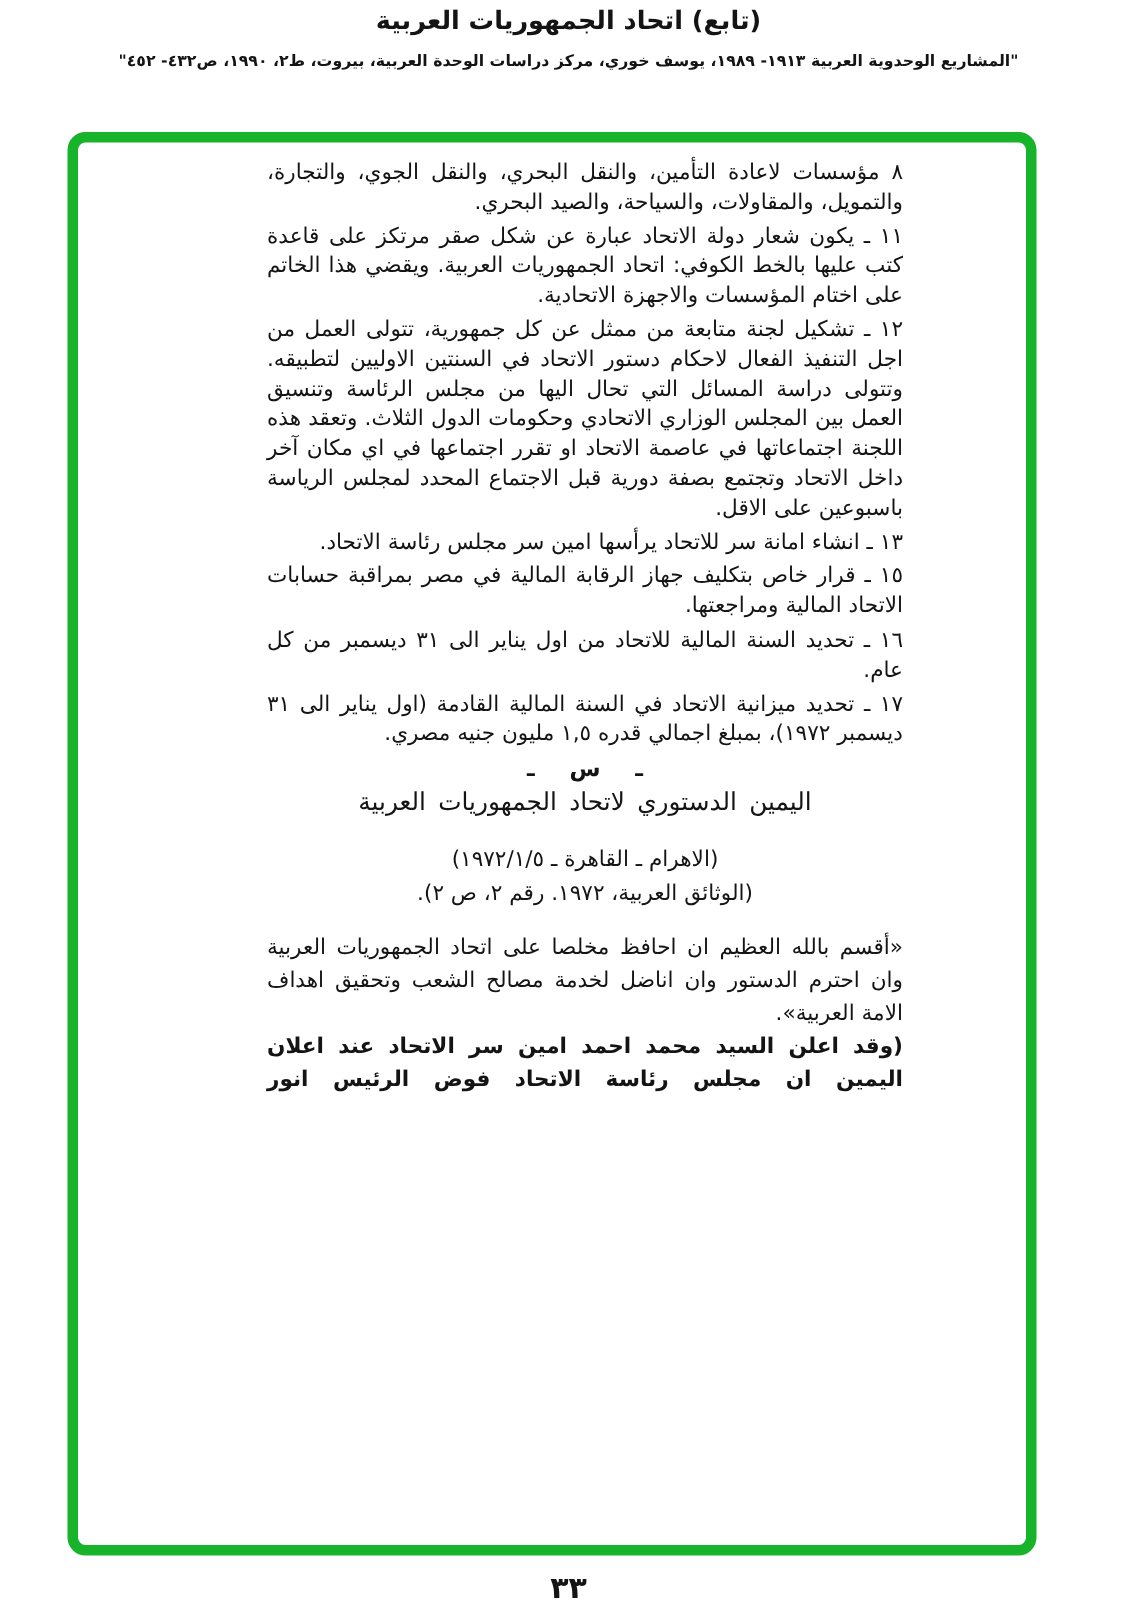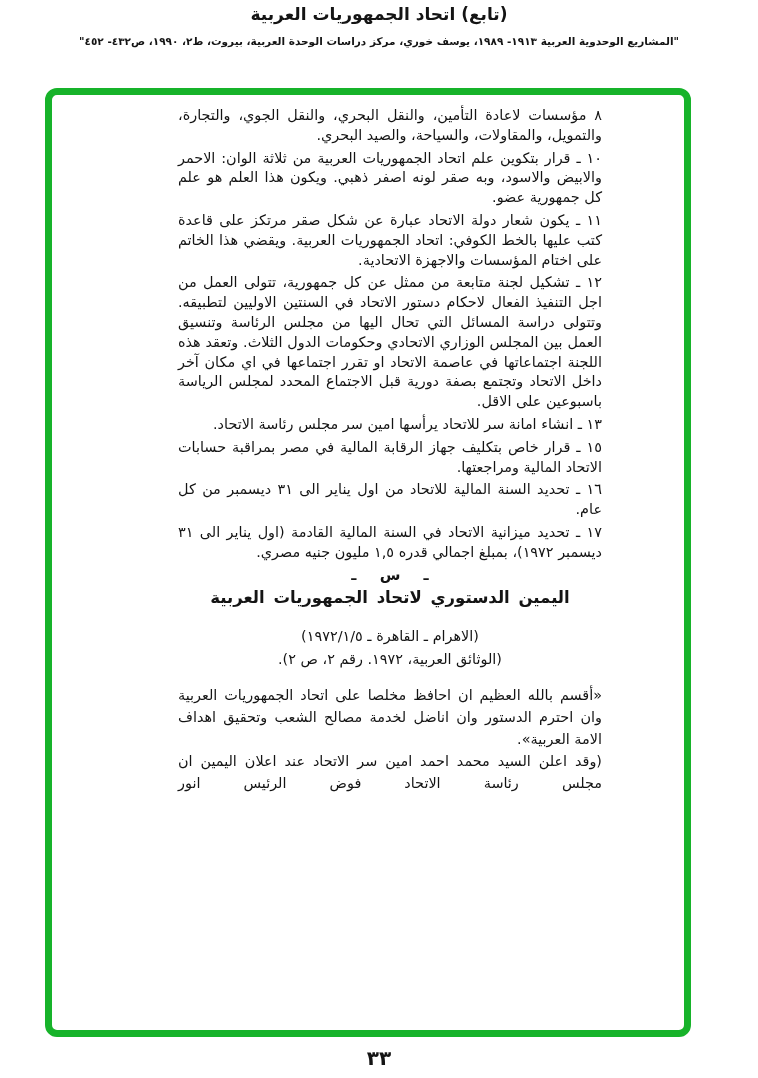"١٠ ـ قرار بتكوين علم" p.item { html: <p>١٠ ـ قرار بتكوين علم اتحاد الجمهوريات العربية من ثلاثة الوان: الاحمر والابيض والاسود، وبه صقر لونه اصفر ذهبي. ويكون هذا العلم هو علم كل جمهورية عضو.</p> -> none }
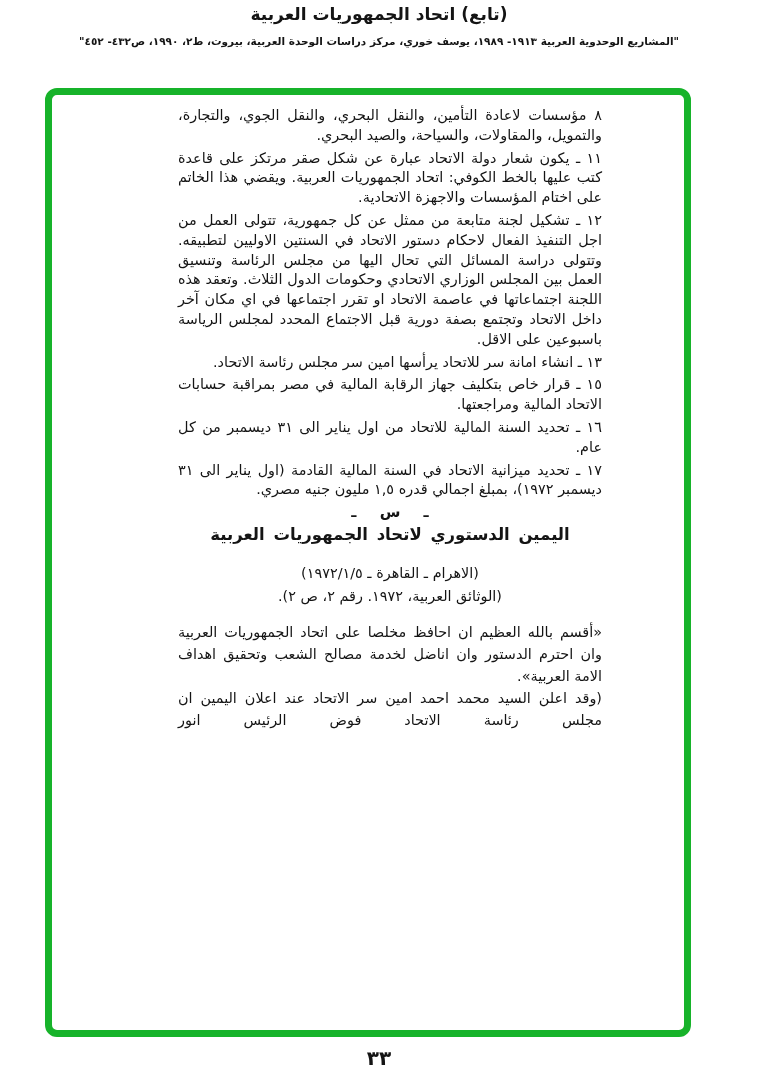"اليمين الدستوري لاتحاد الجمهوريات" .section-title { font-weight: bold -> normal }
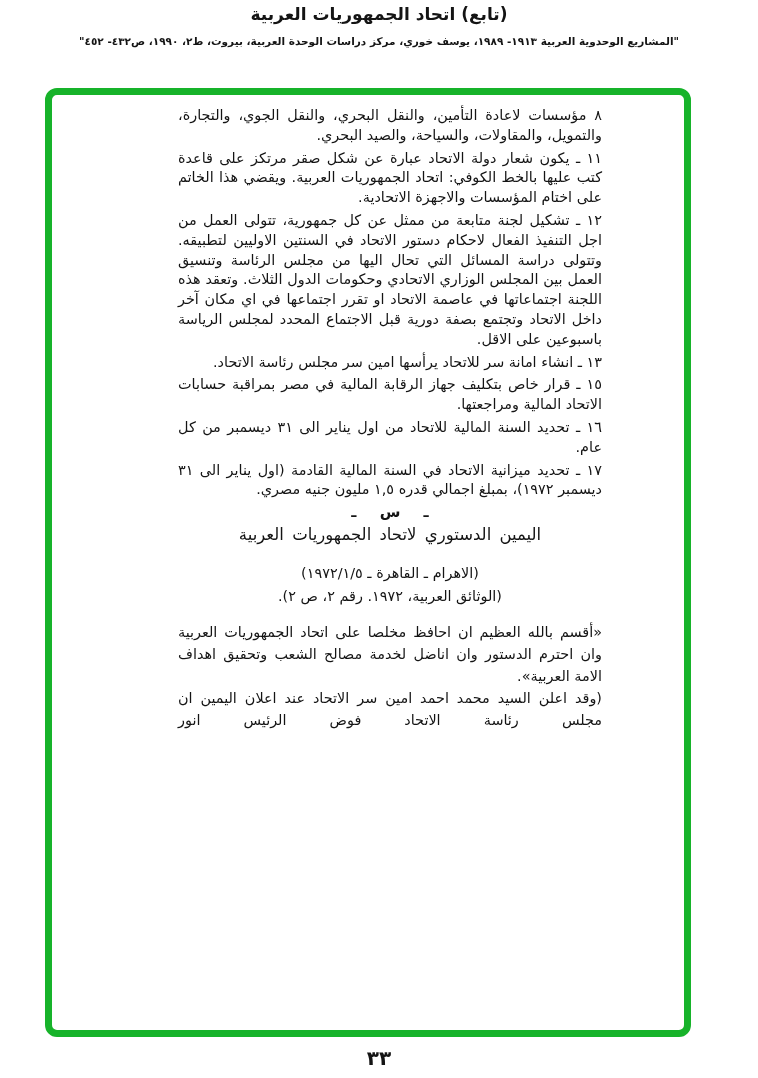"(وقد اعلن السيد محمد احمد" .closing-paragraph { font-weight: none -> bold }
